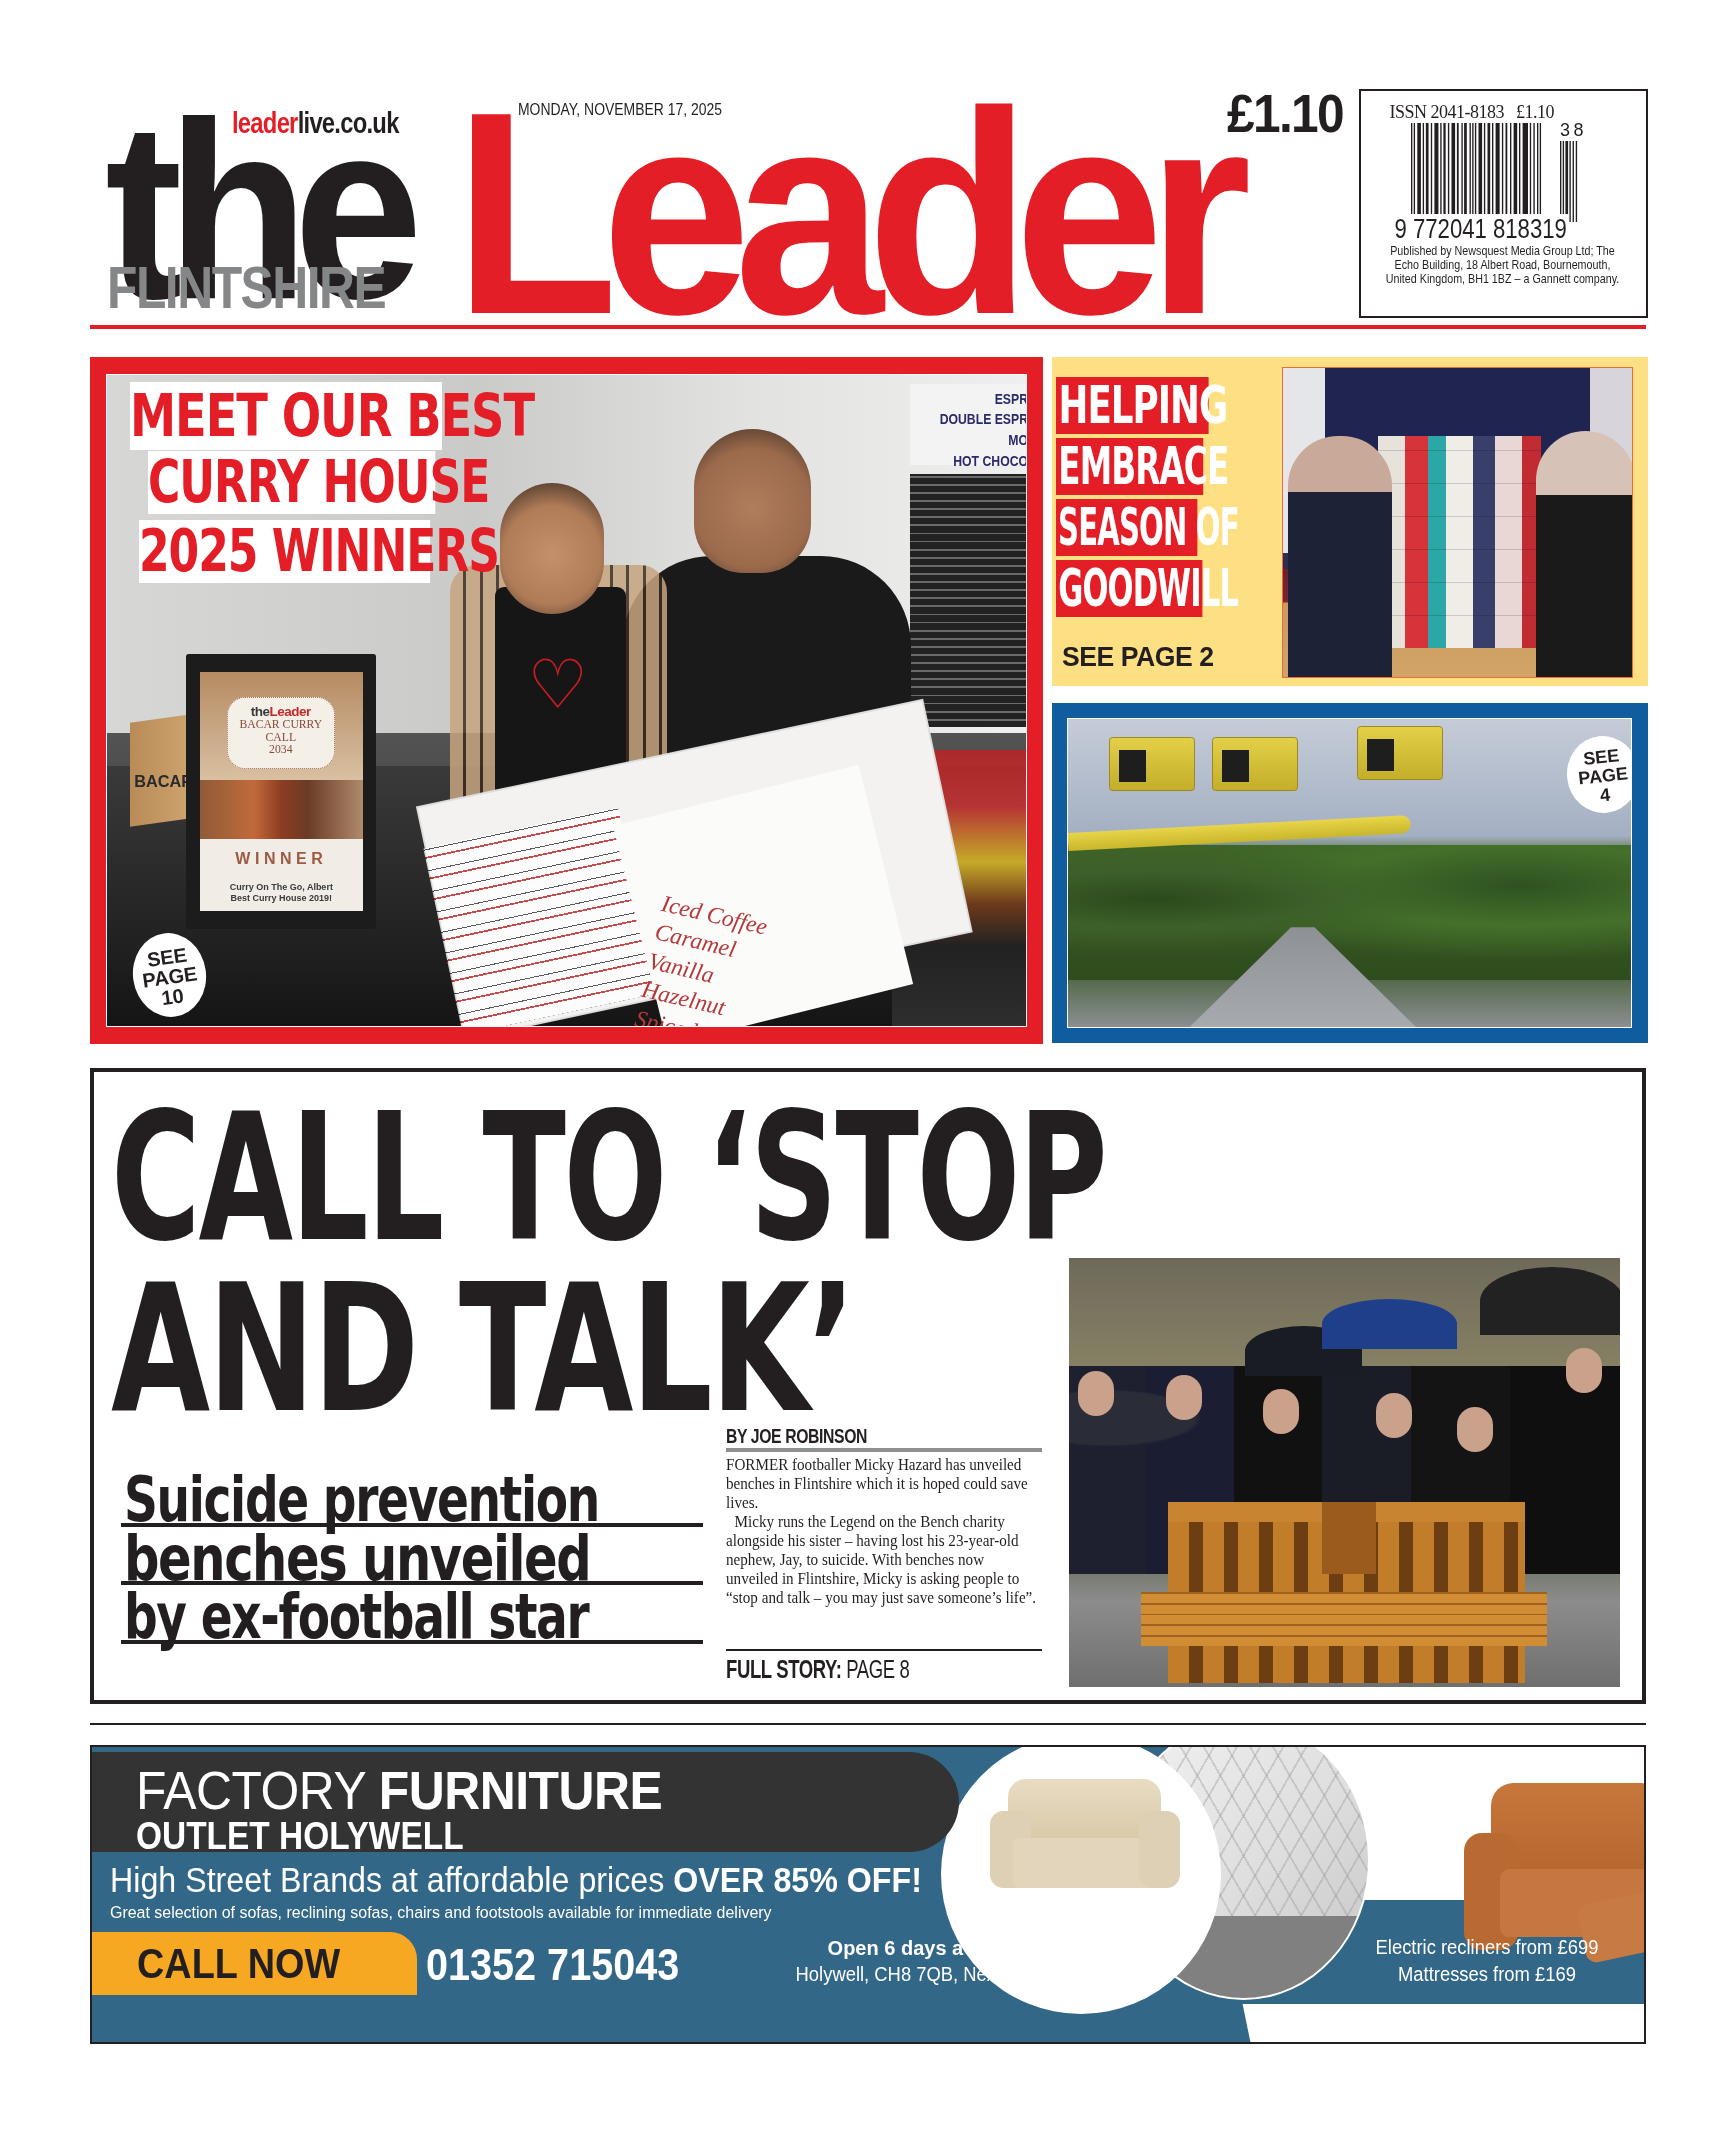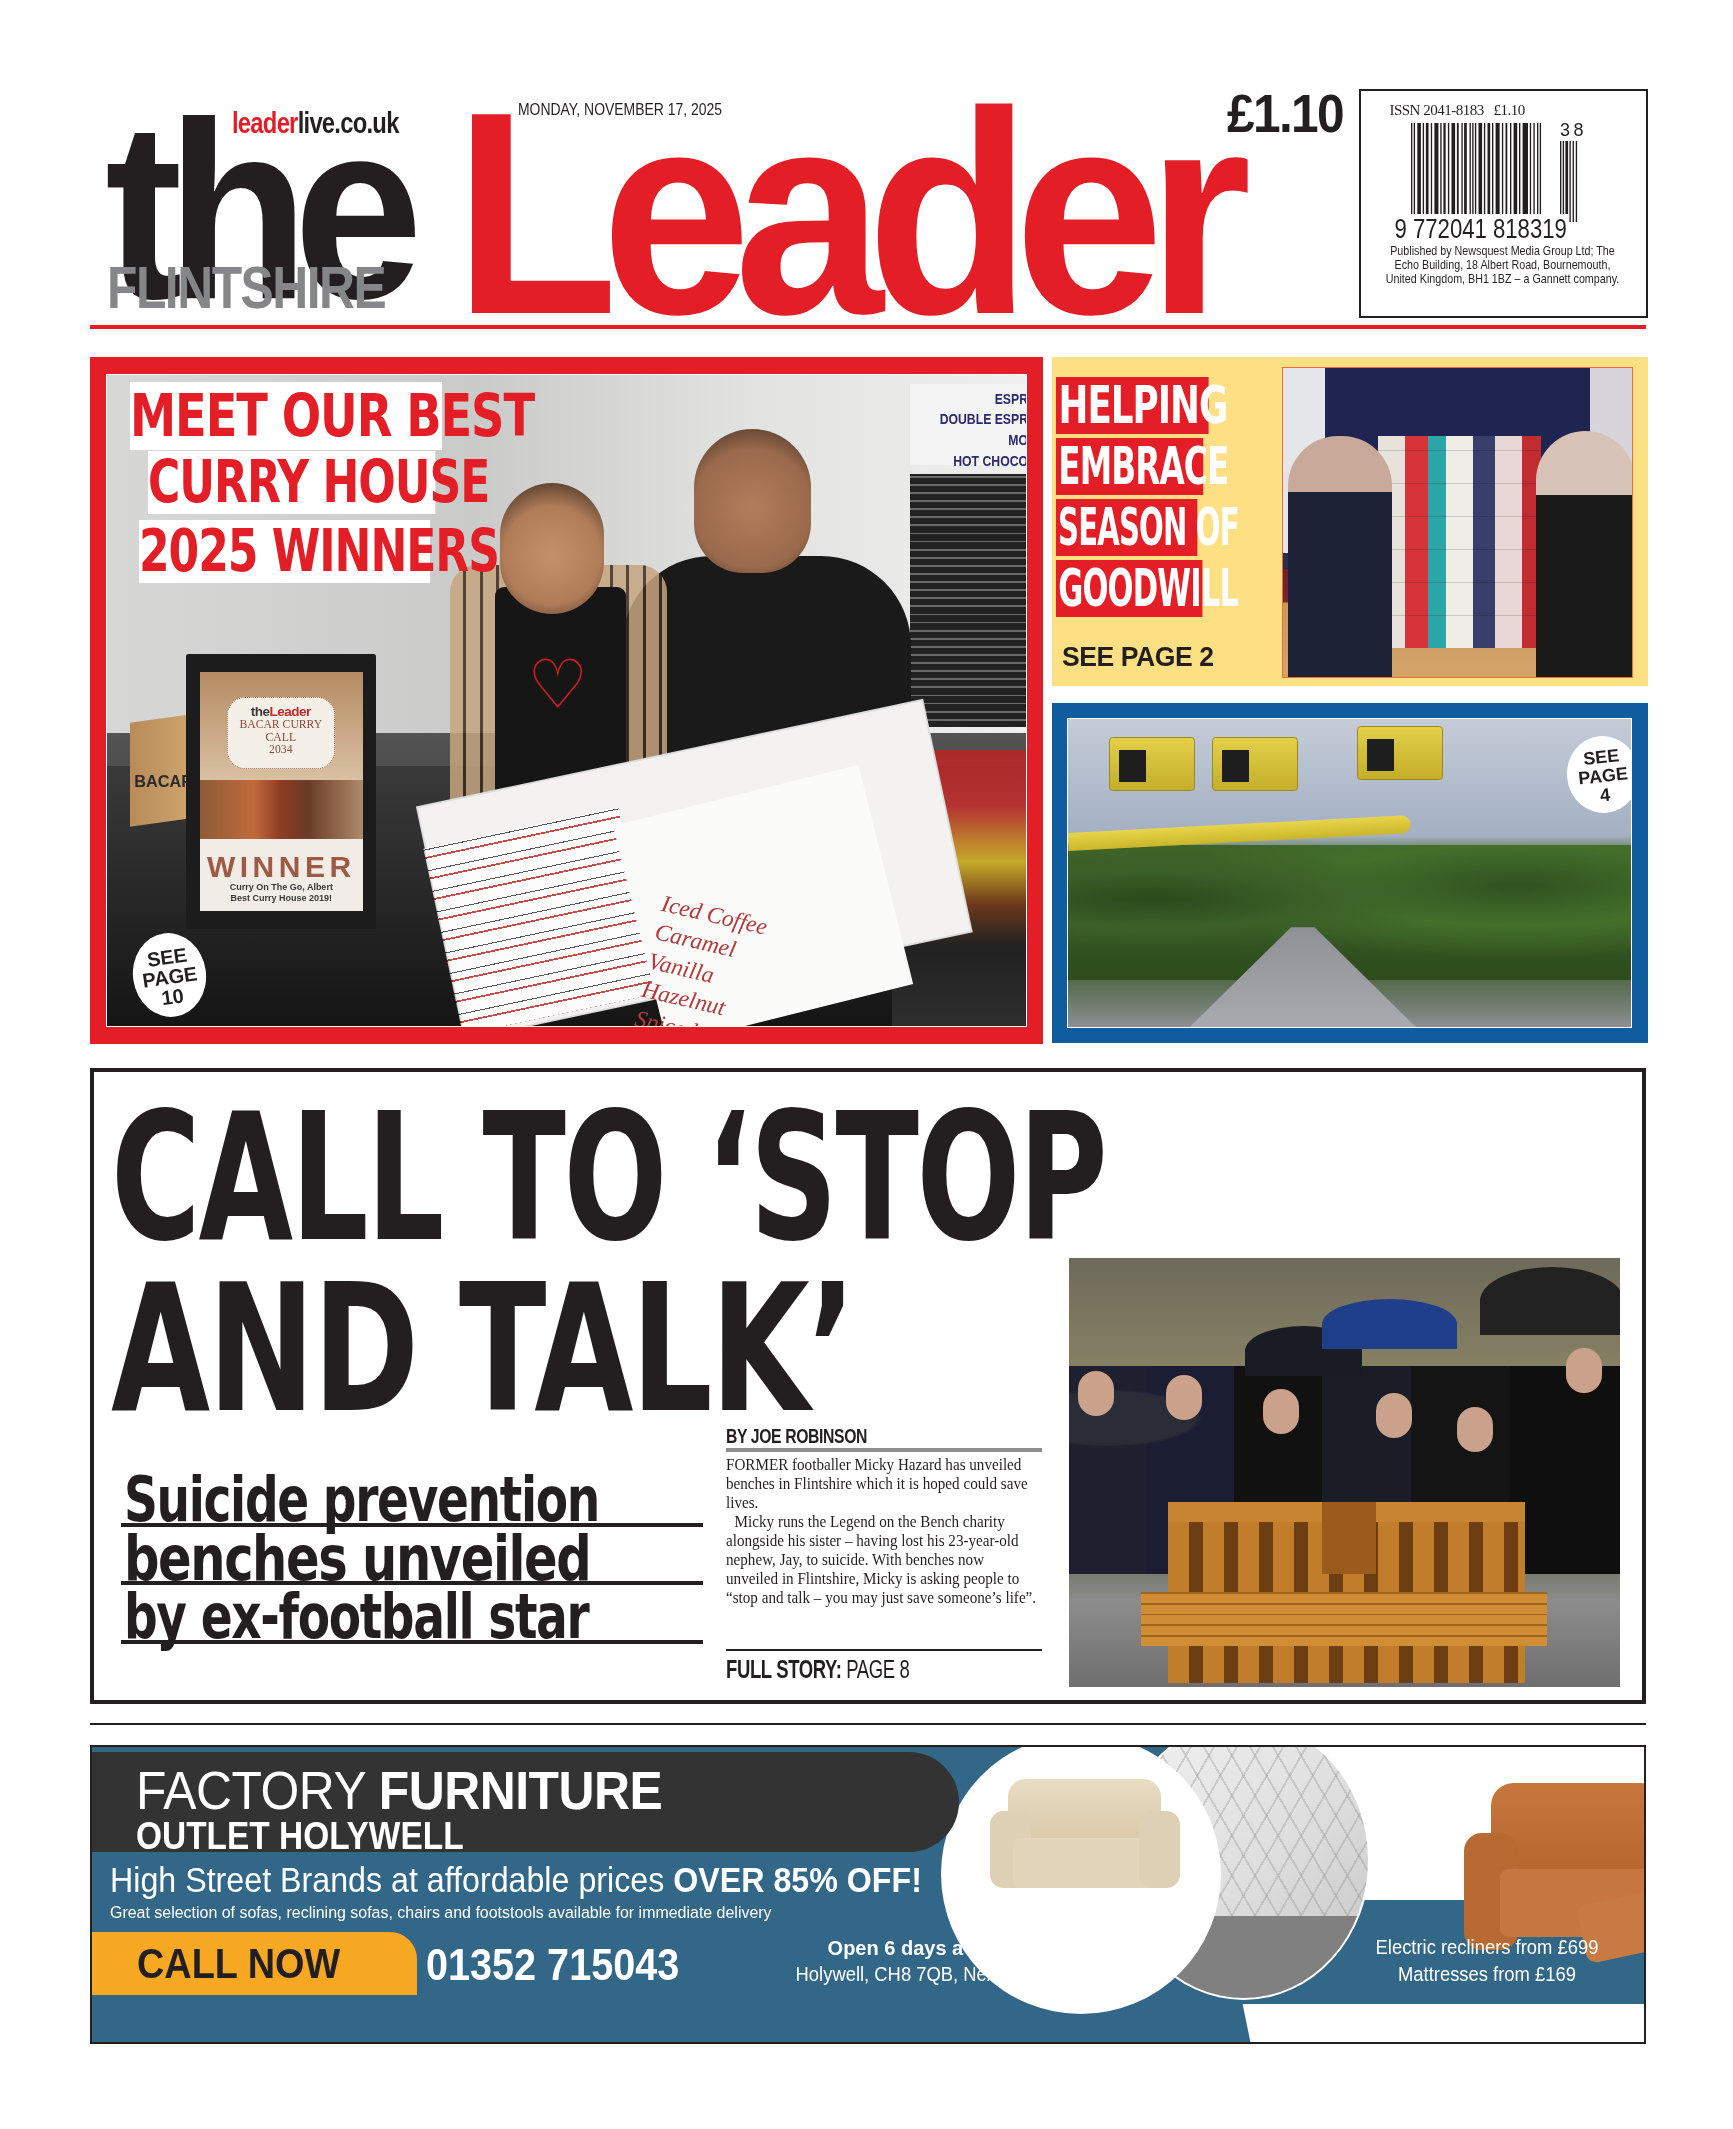"ISSN 2041-8183 £1.10" #issn-top { font-size: 15px -> 18px }
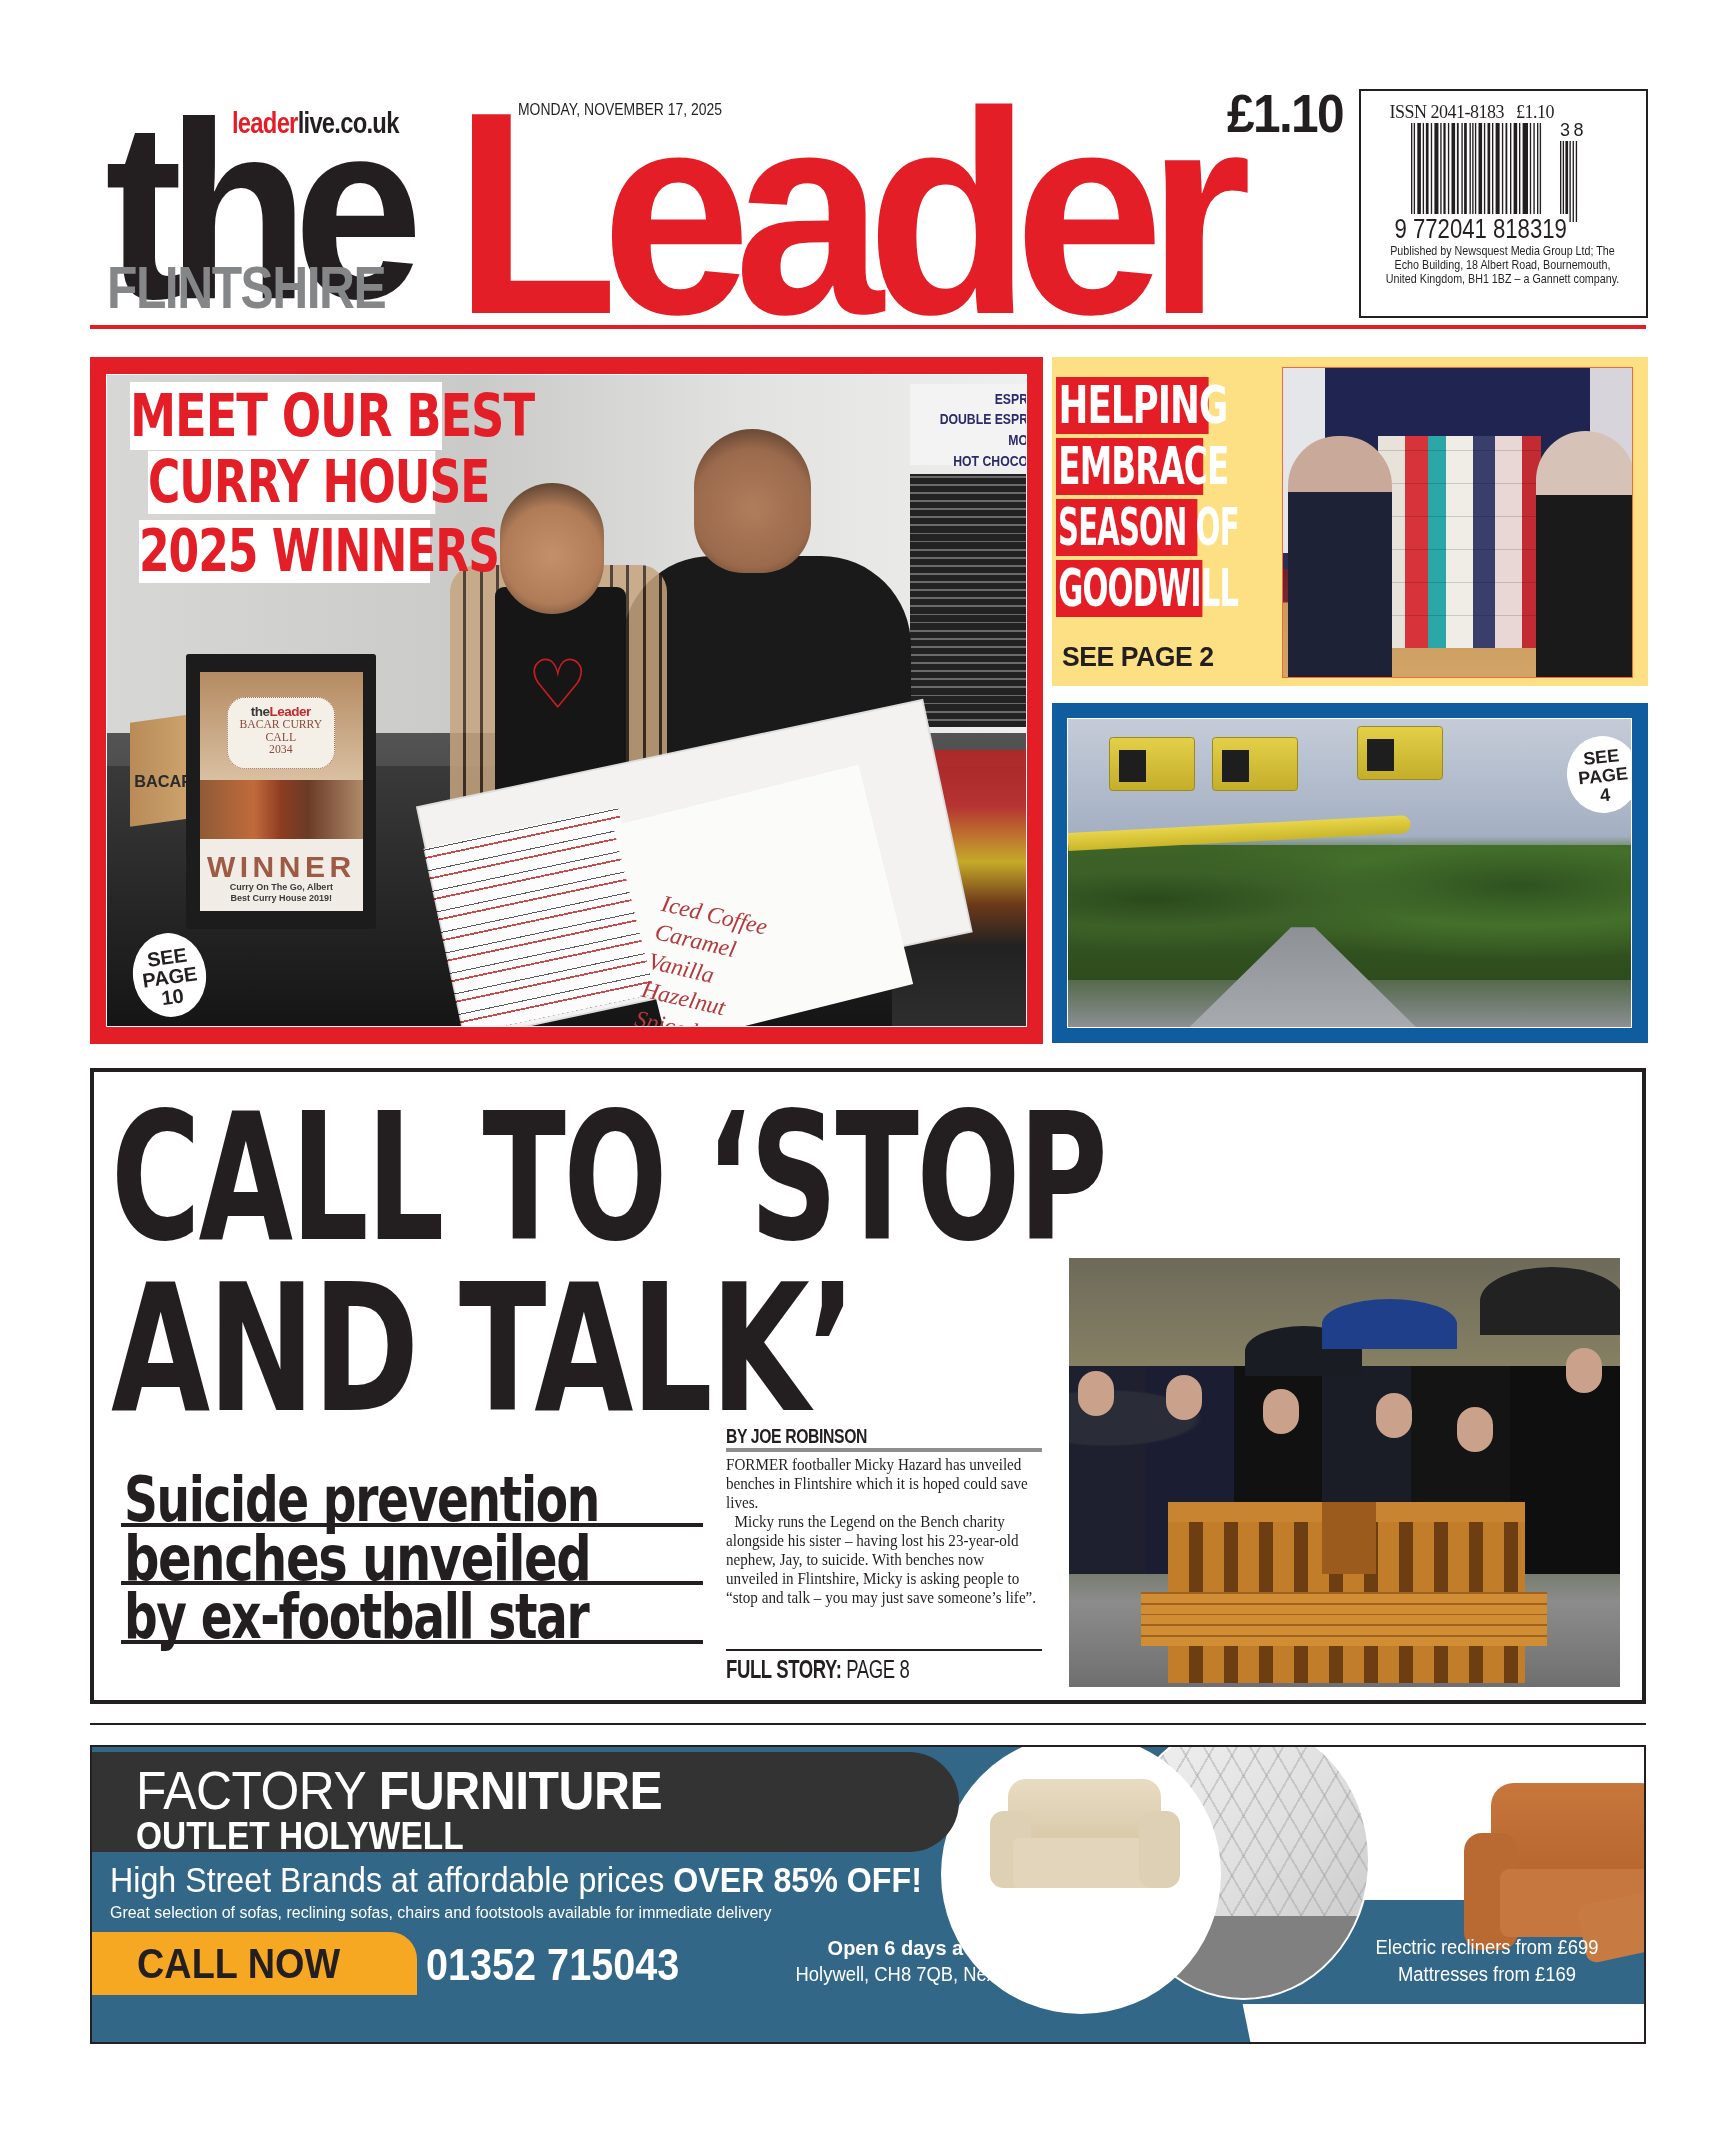"WINNER" .ph-cert-winner { font-size: 30px -> 16px }
